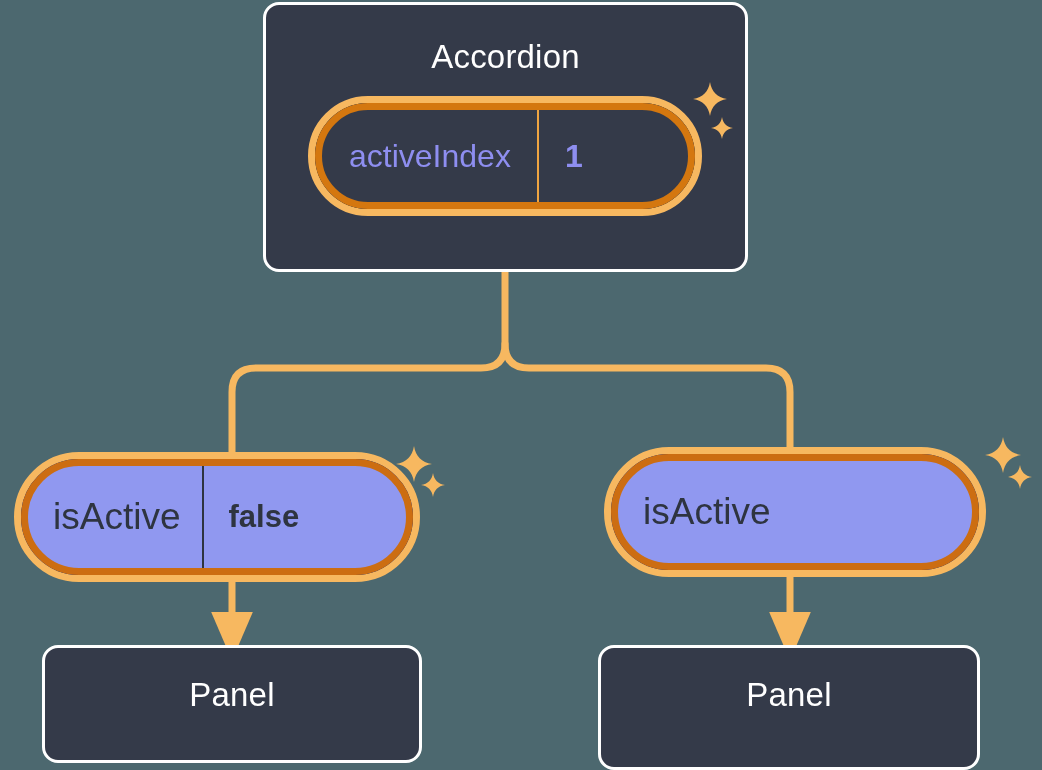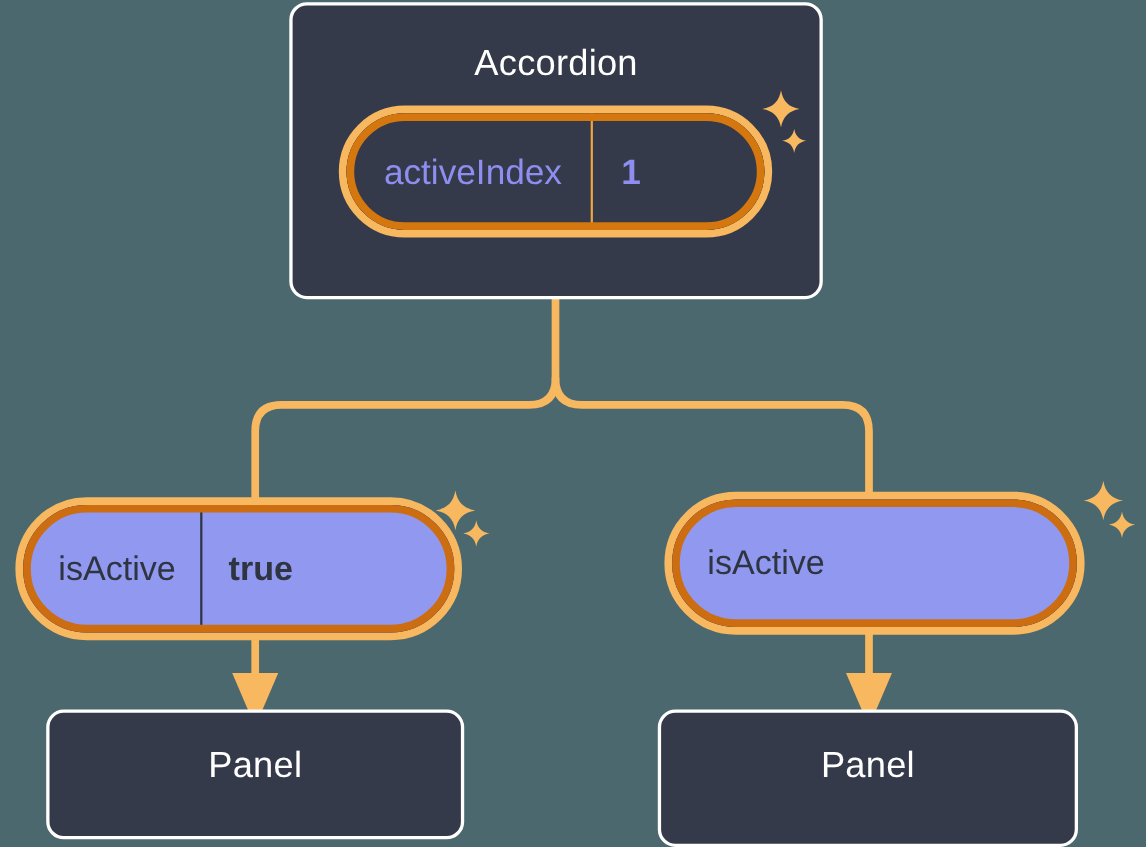"isActive" .pill.purple .pill-key { font-size: 31px -> 37px }
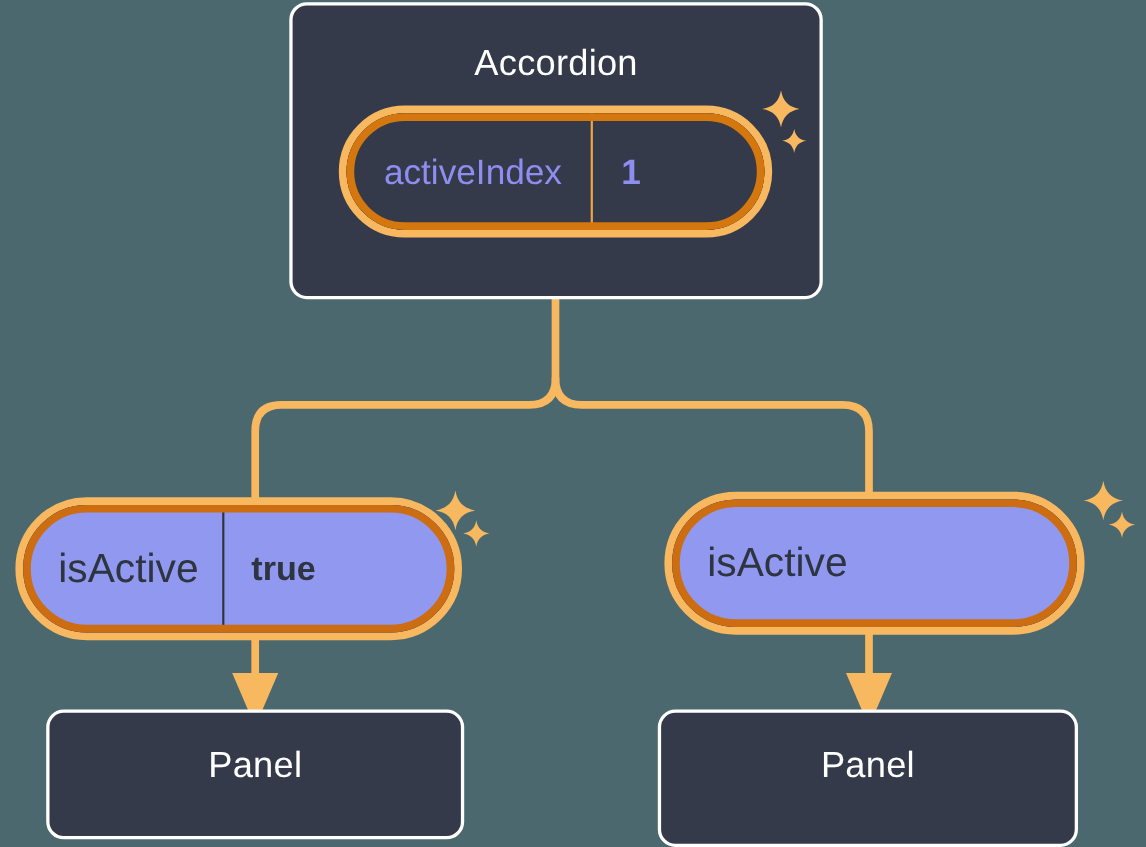"true" div.pill-val { text: true -> false }
